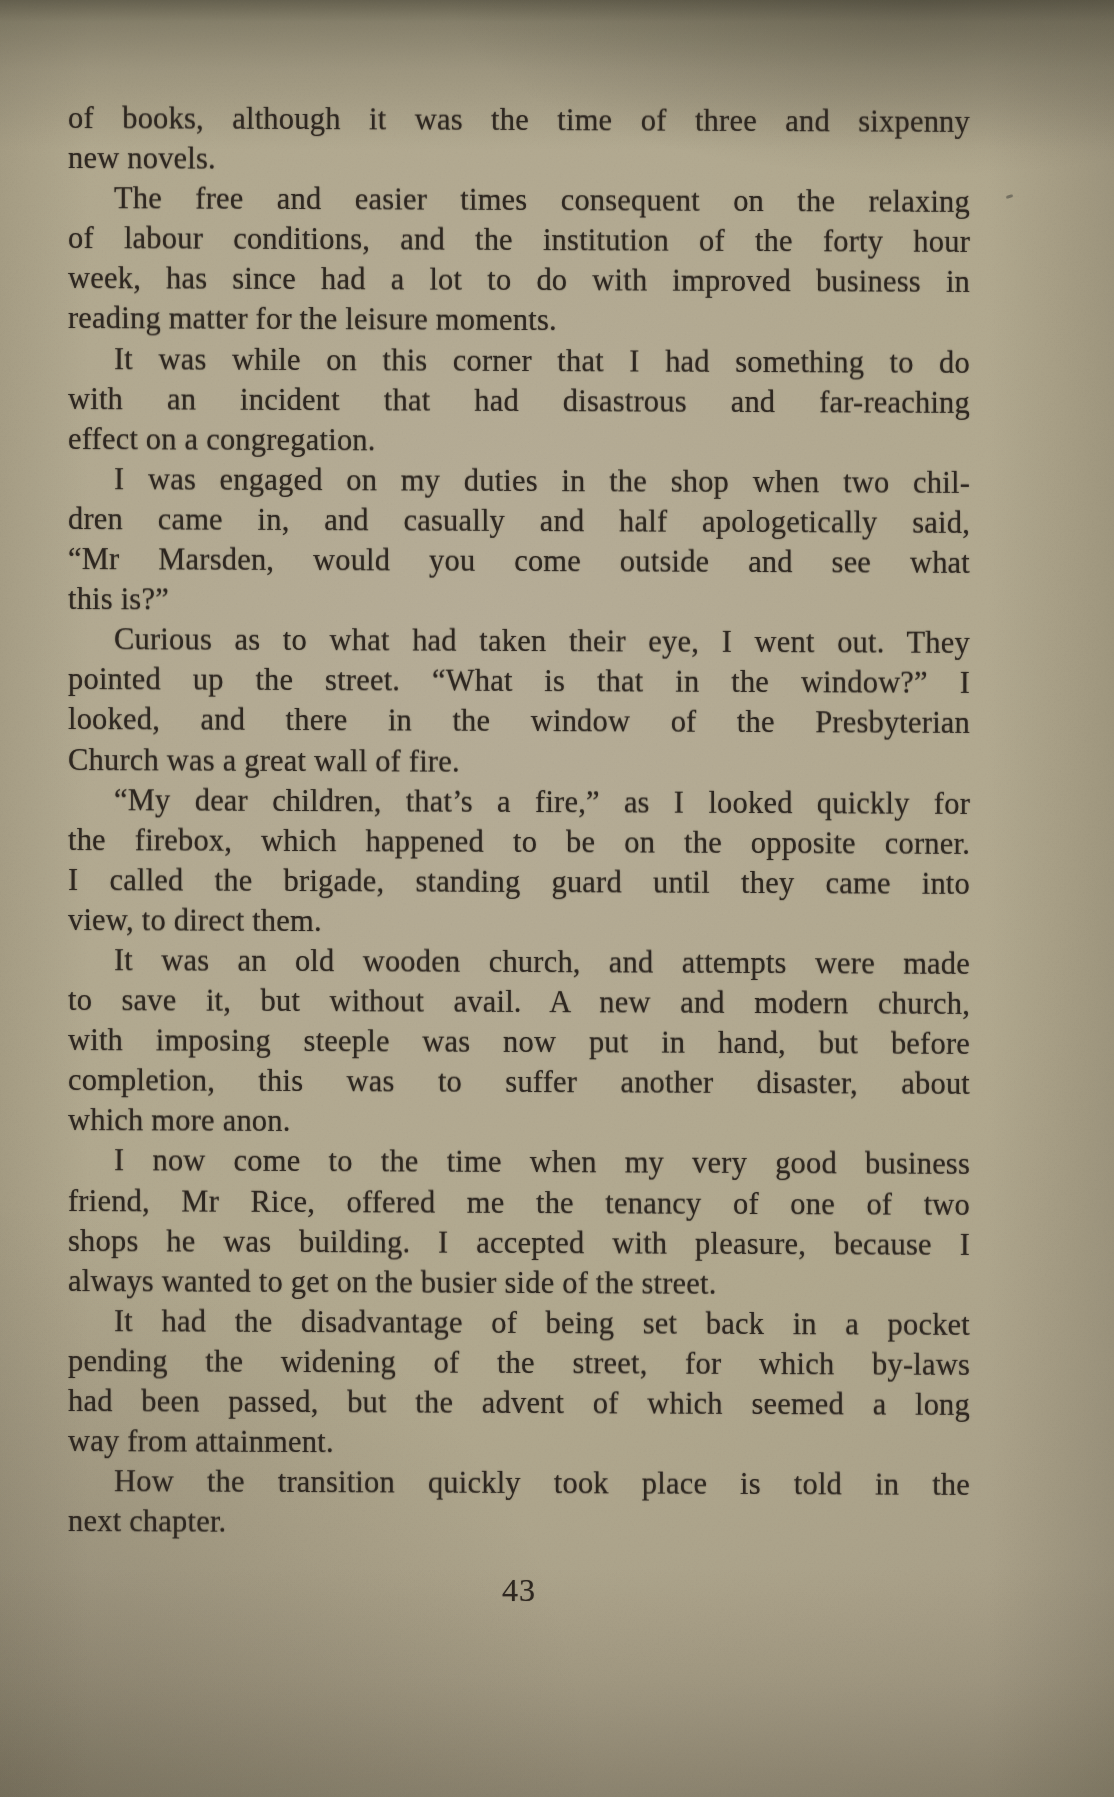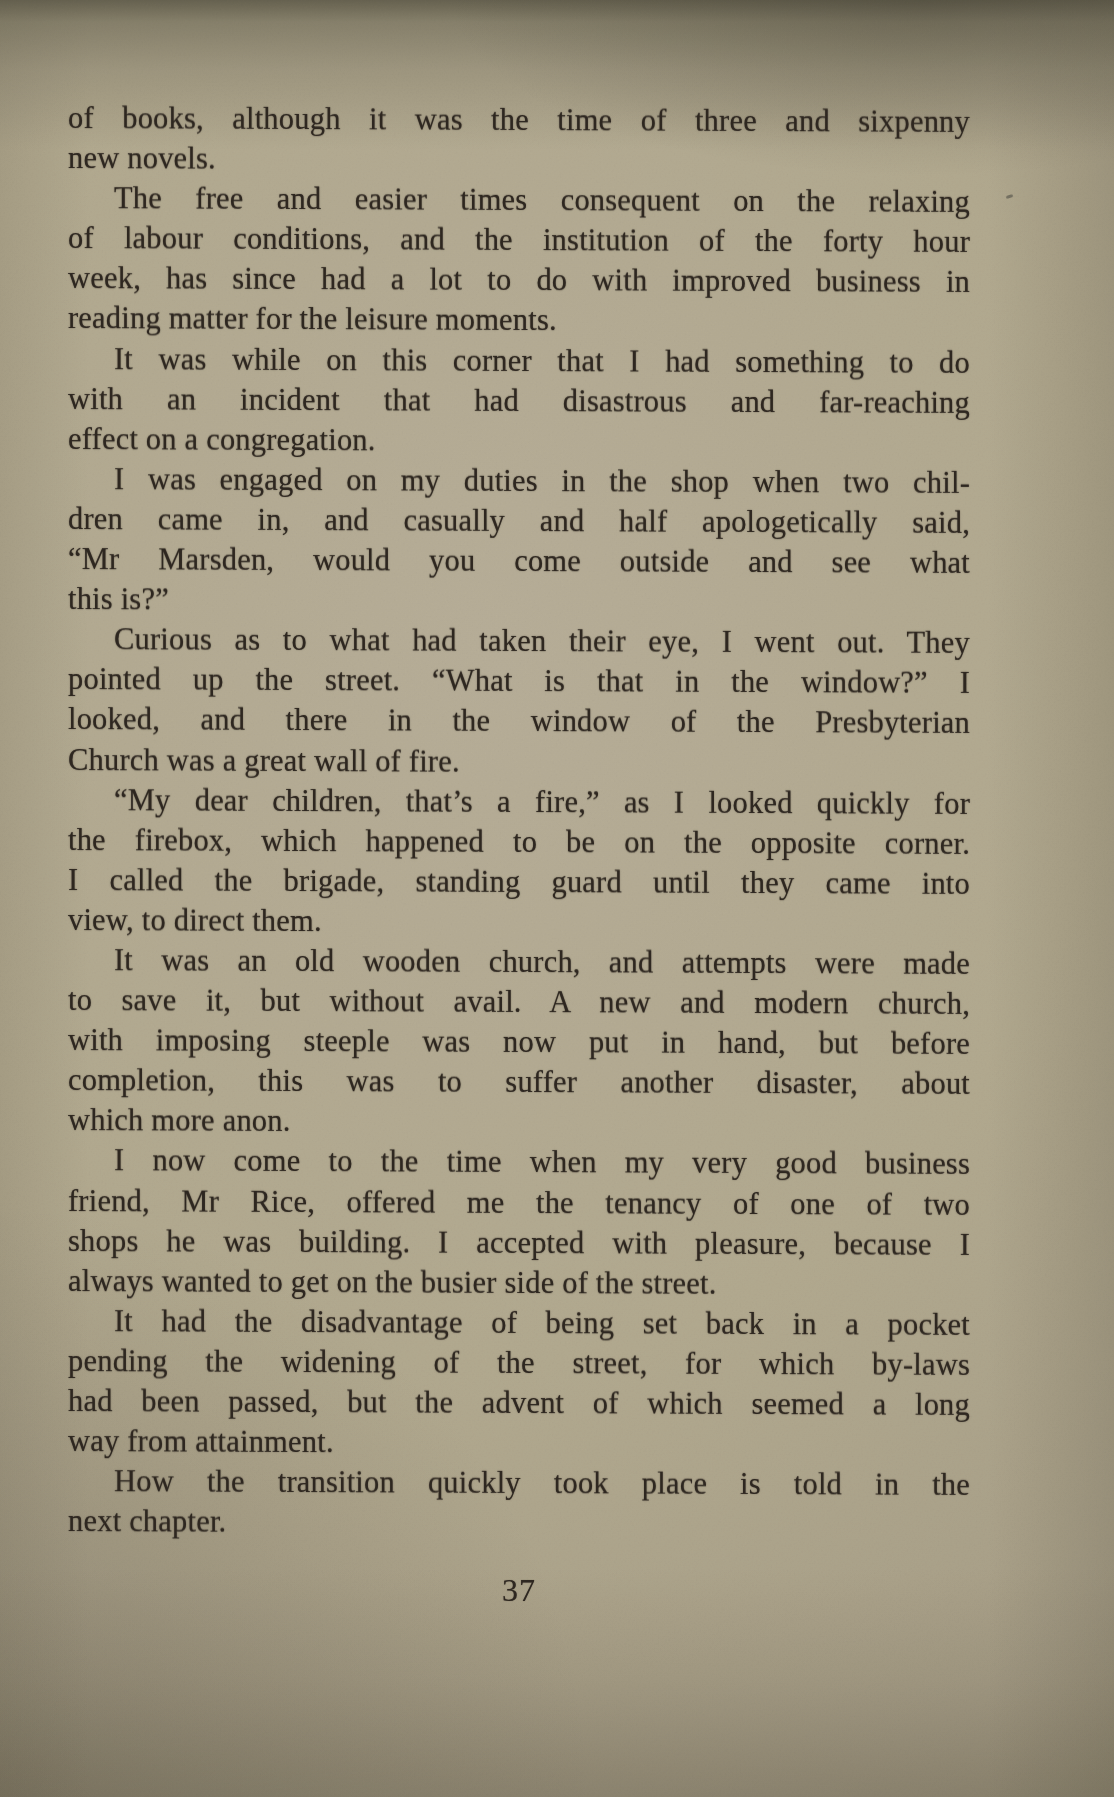"37" div.page-number { text: 37 -> 43 }
